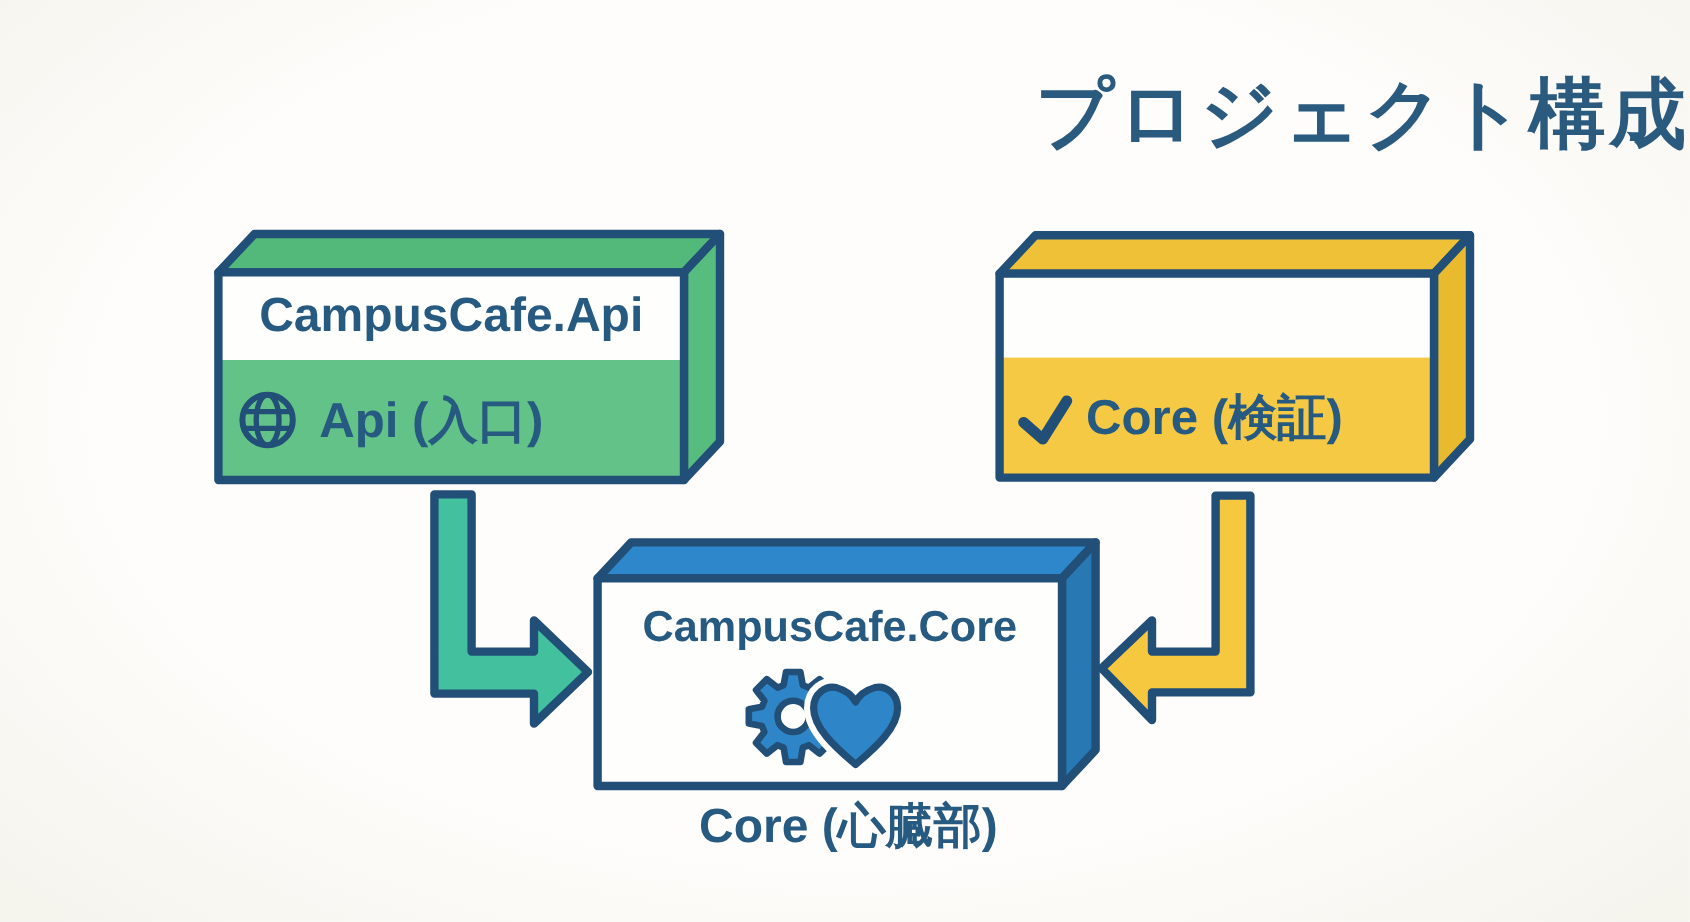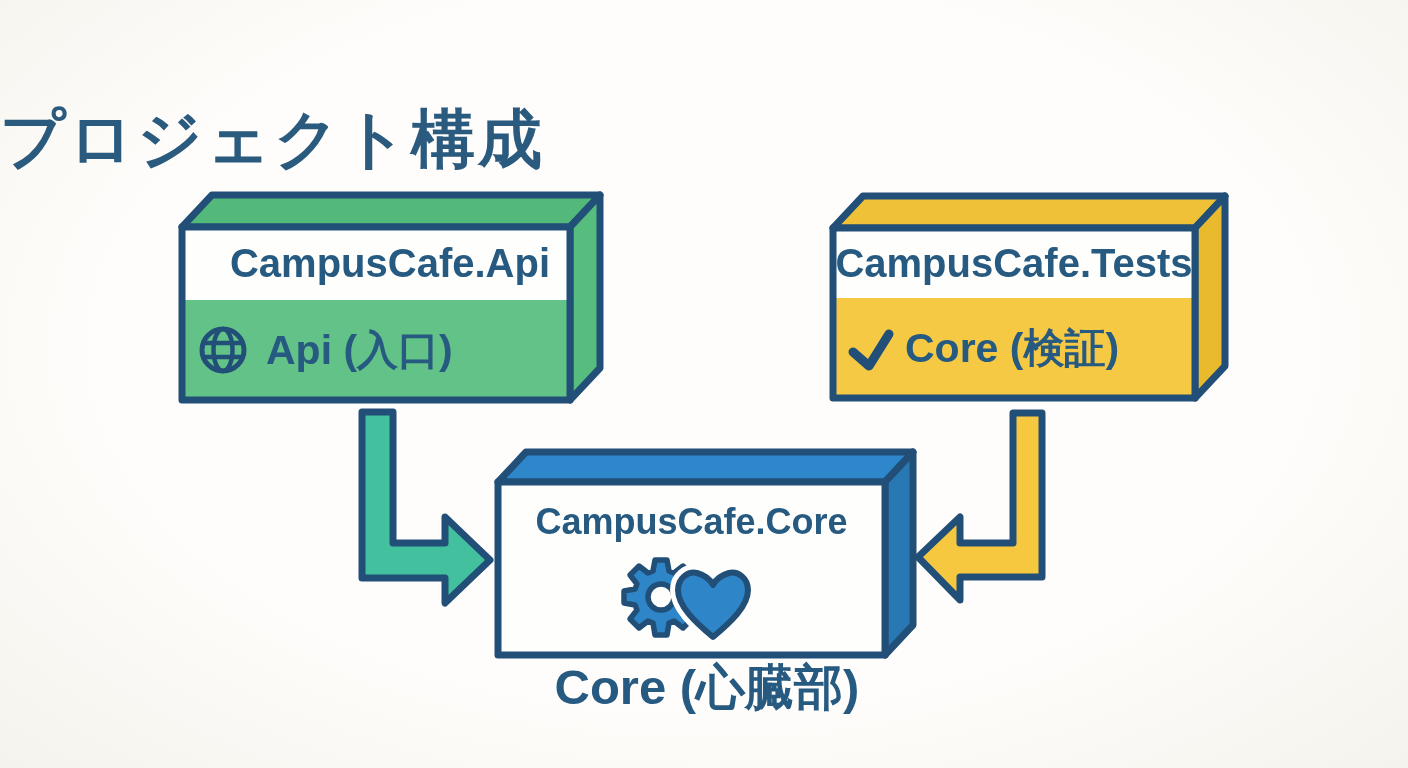"プロジェクト構成" .page-title { margin-top: 44px -> none; text-align: left -> right }
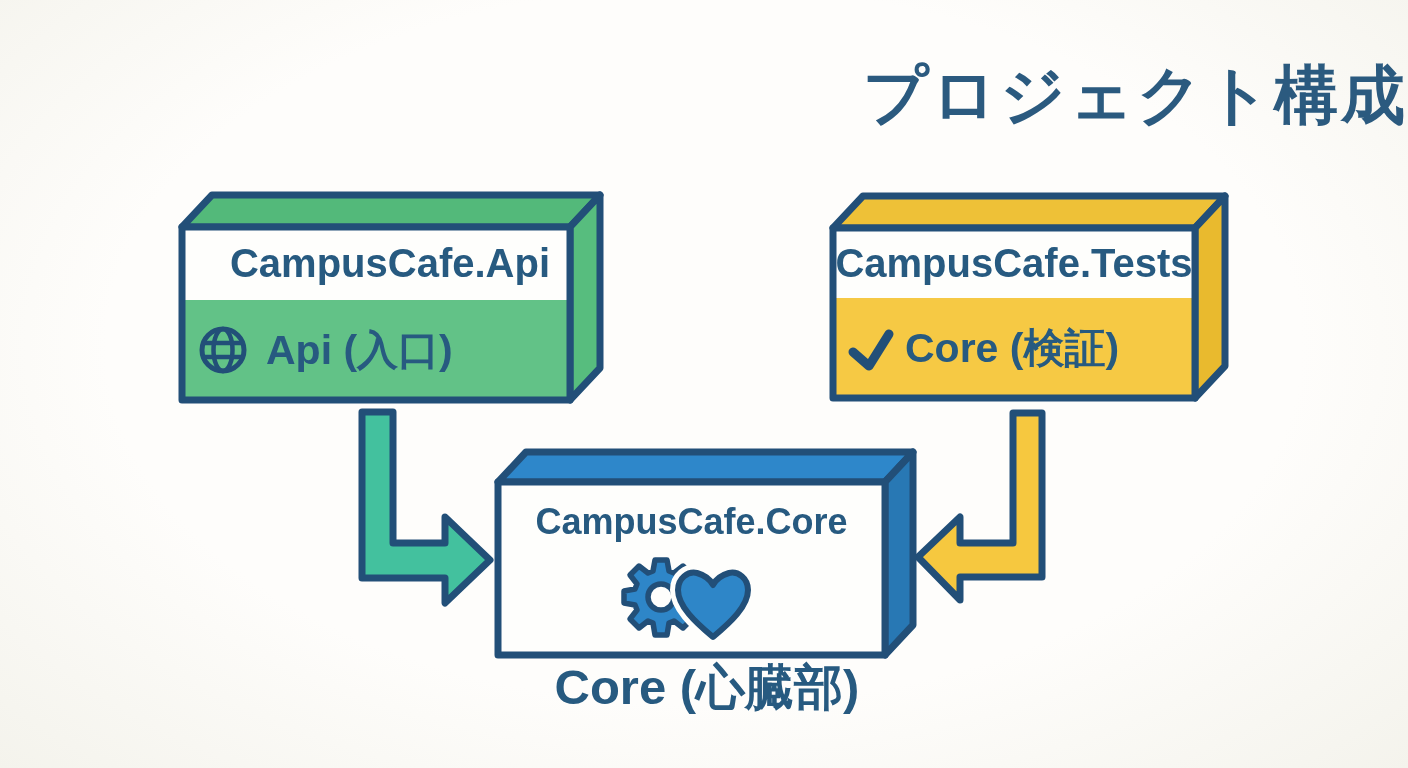"CampusCafe.Api" div.txt { left: 196px -> 182px }
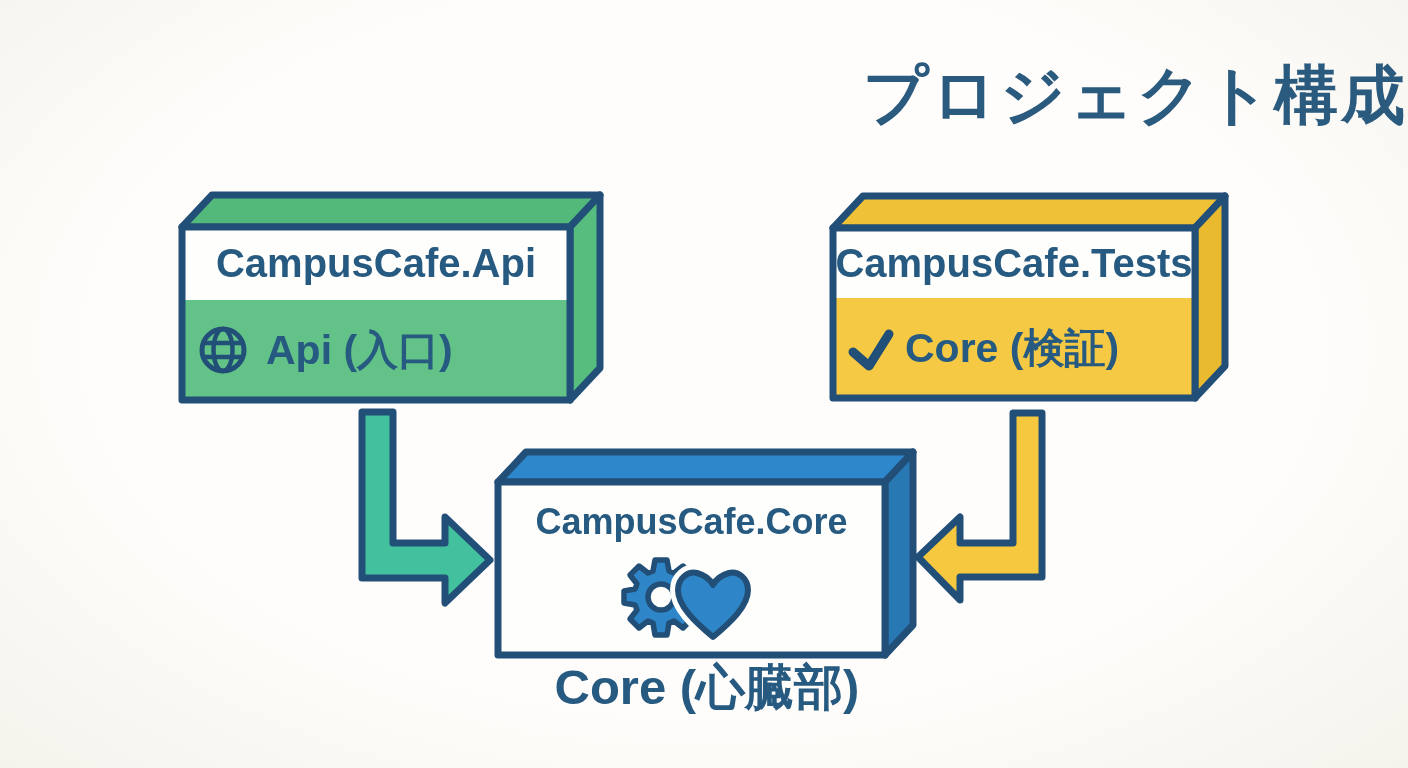"CampusCafe.Tests" div.txt { html: <div>CampusCafe.Tests</div> -> none }
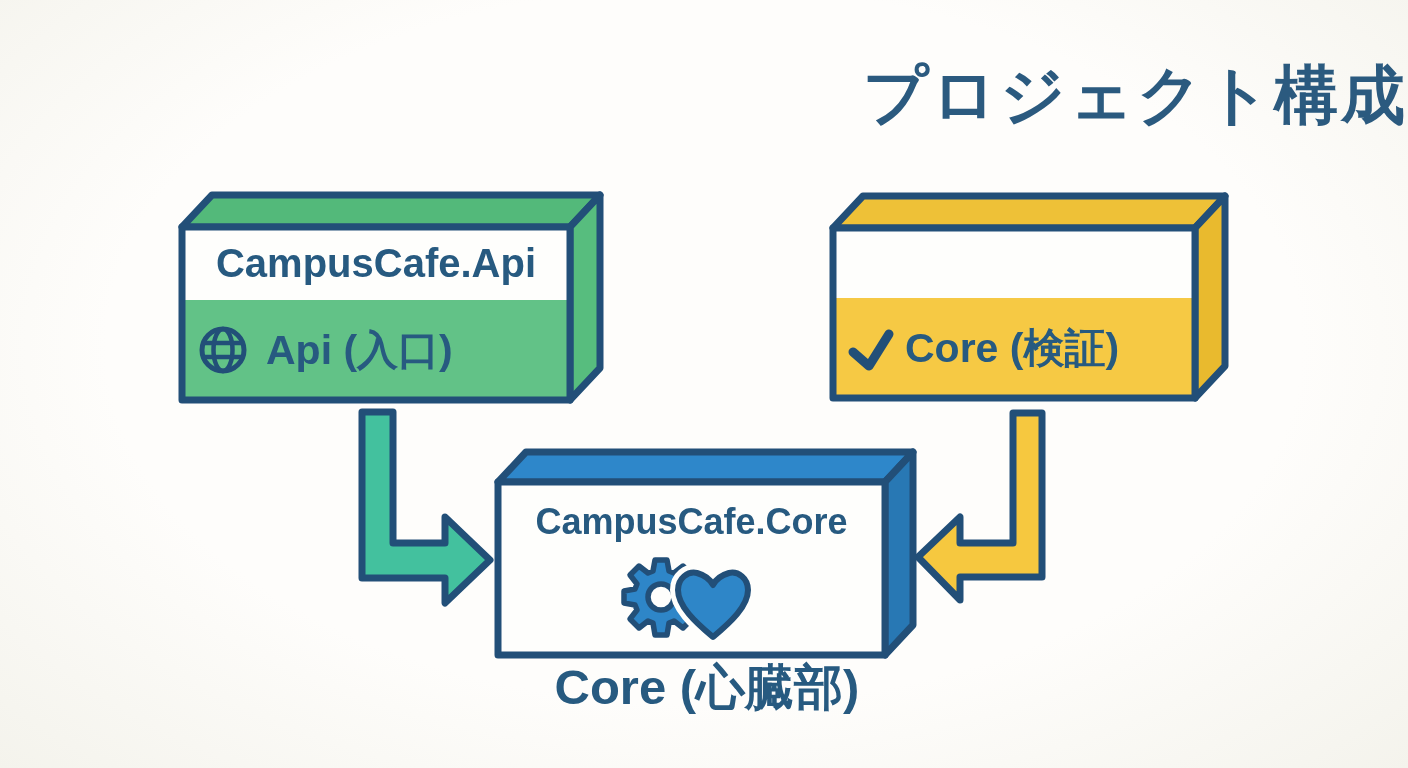"Core (心臓部)" .core-caption { font-size: 49px -> 40px }
